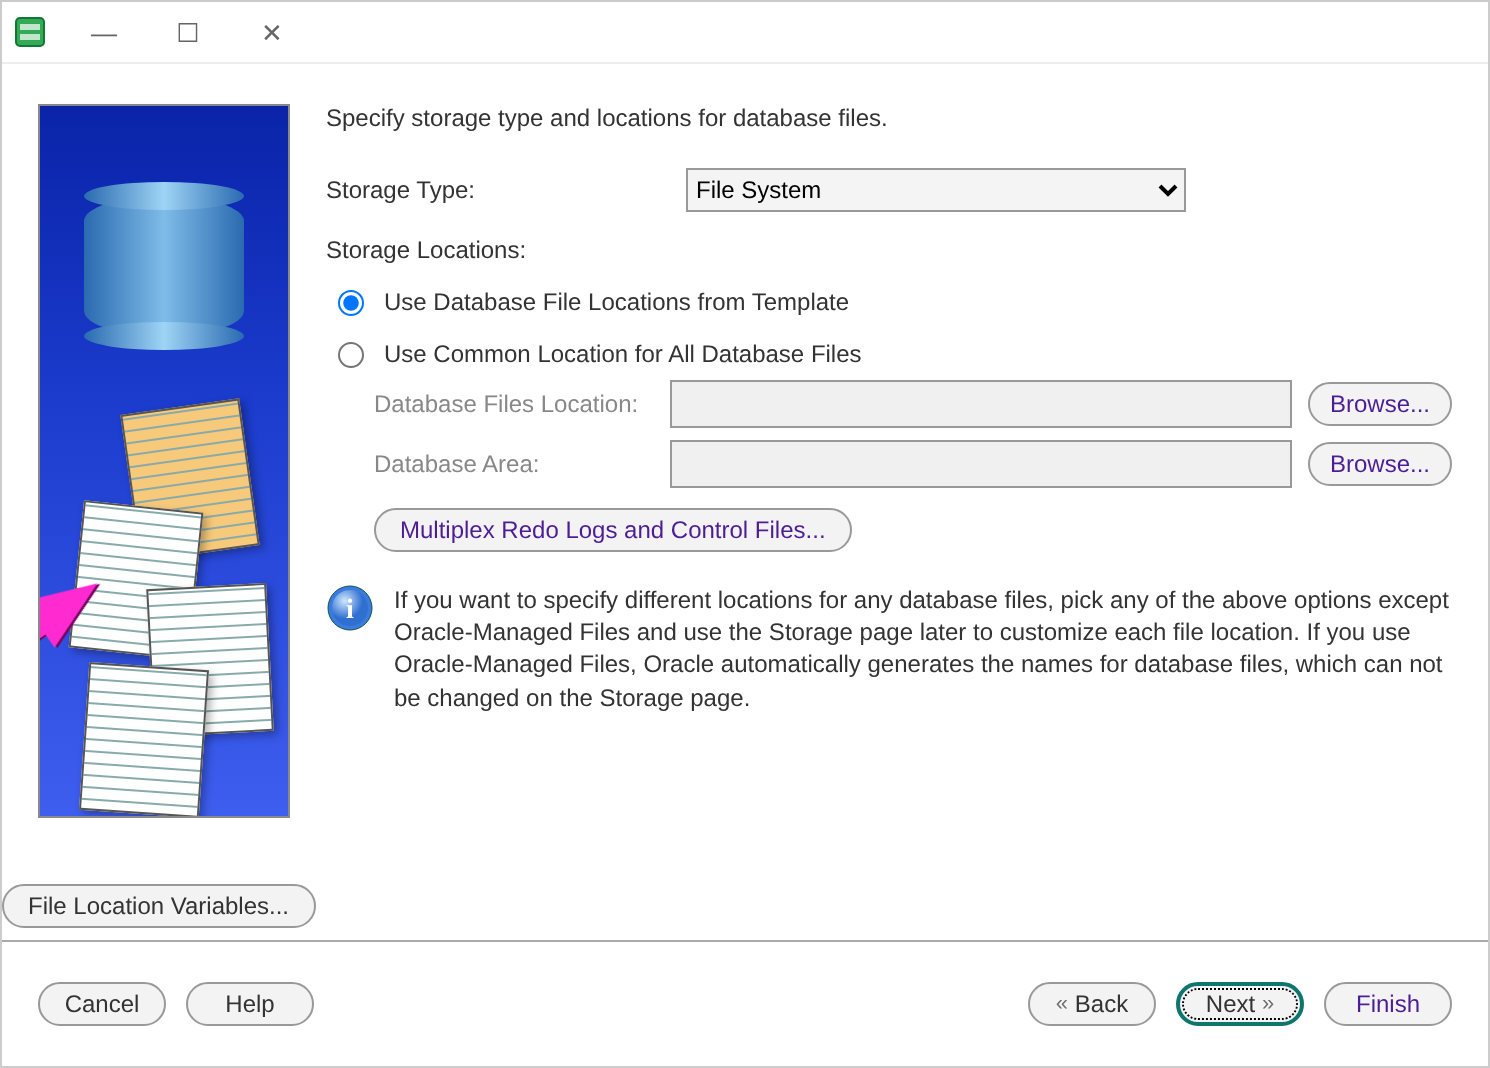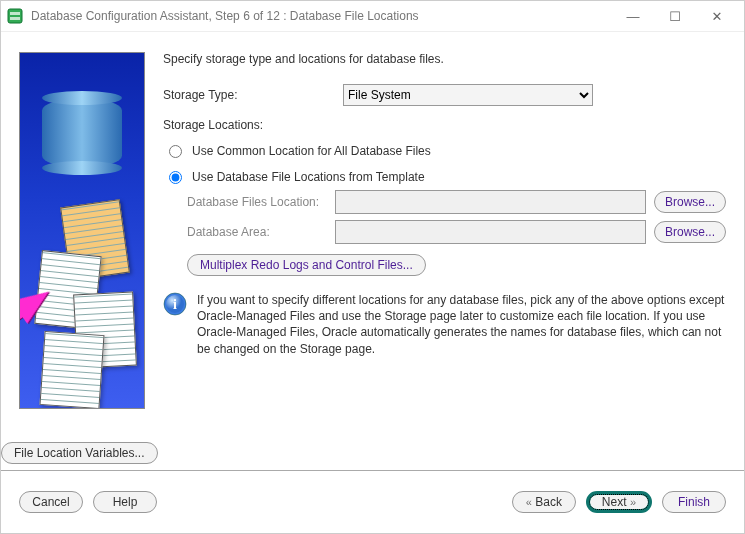"Database Configuration Assistant, Step 6" span.title { html: <span>Database Configuration Assistant, Step 6 of 12 : Database File Locations</span> -> none }
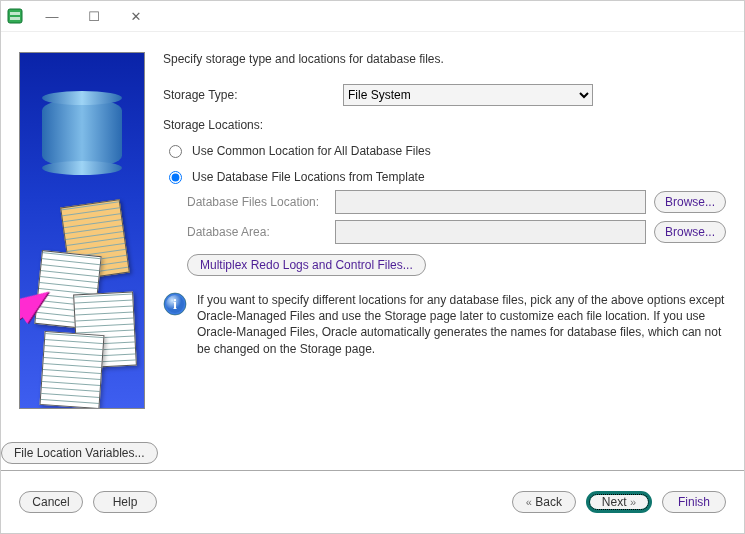"Use Common Location for All" div.radio-row { order: before "Use Database File Locations from" -> after "Use Database File Locations from" }
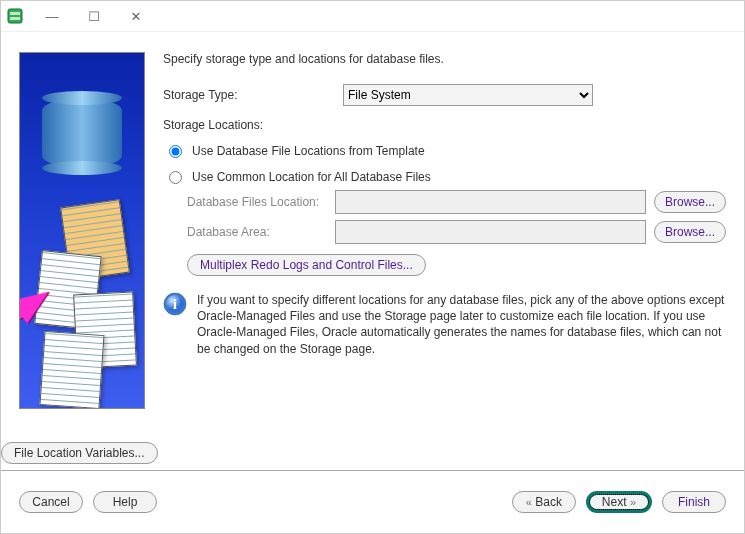"Next" .btn.next { border: 4px solid #0f766e -> 2px solid #0f766e }
